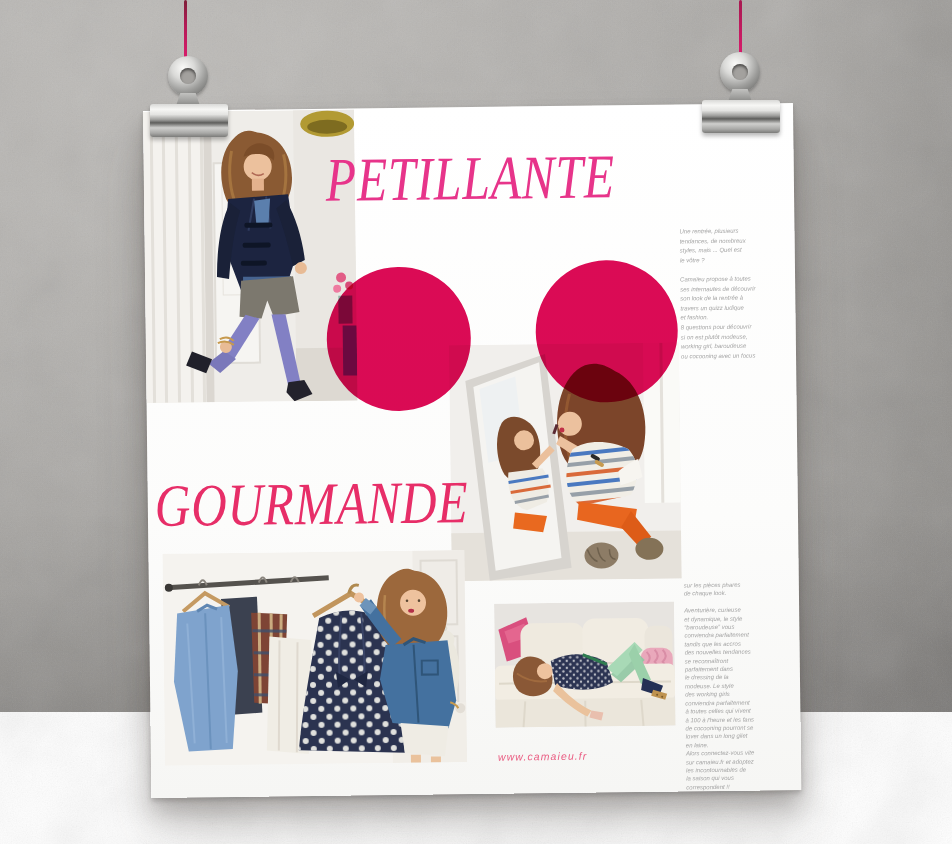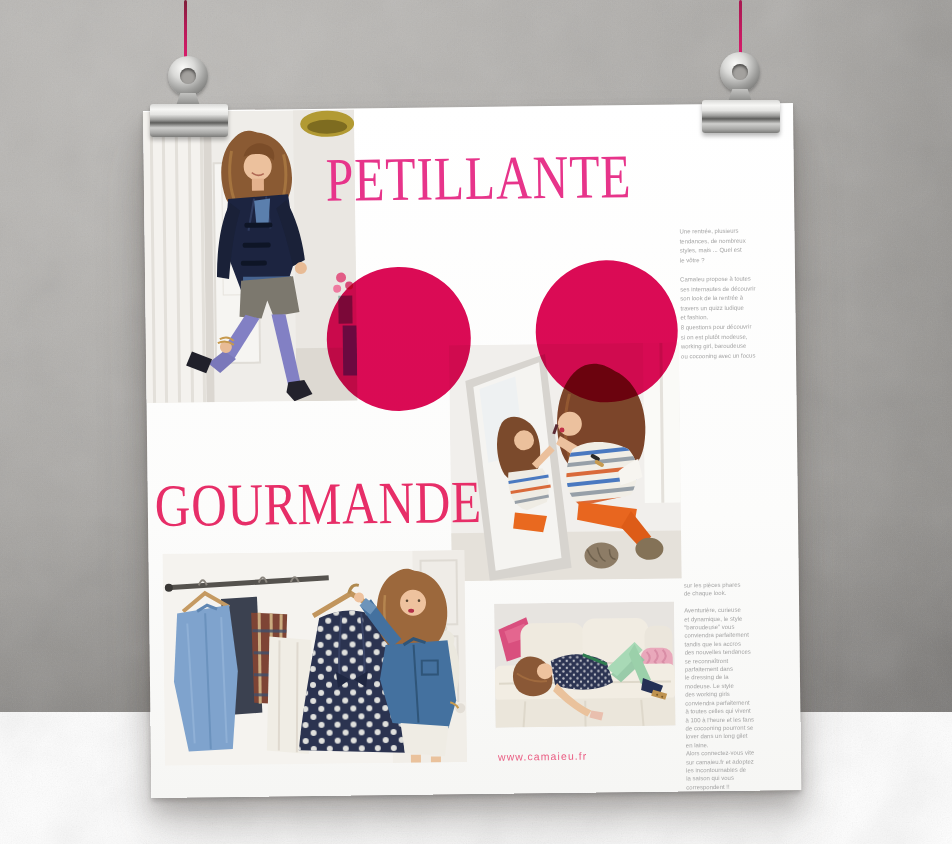"PETILLANTE" .scene { font-style: none -> italic }
